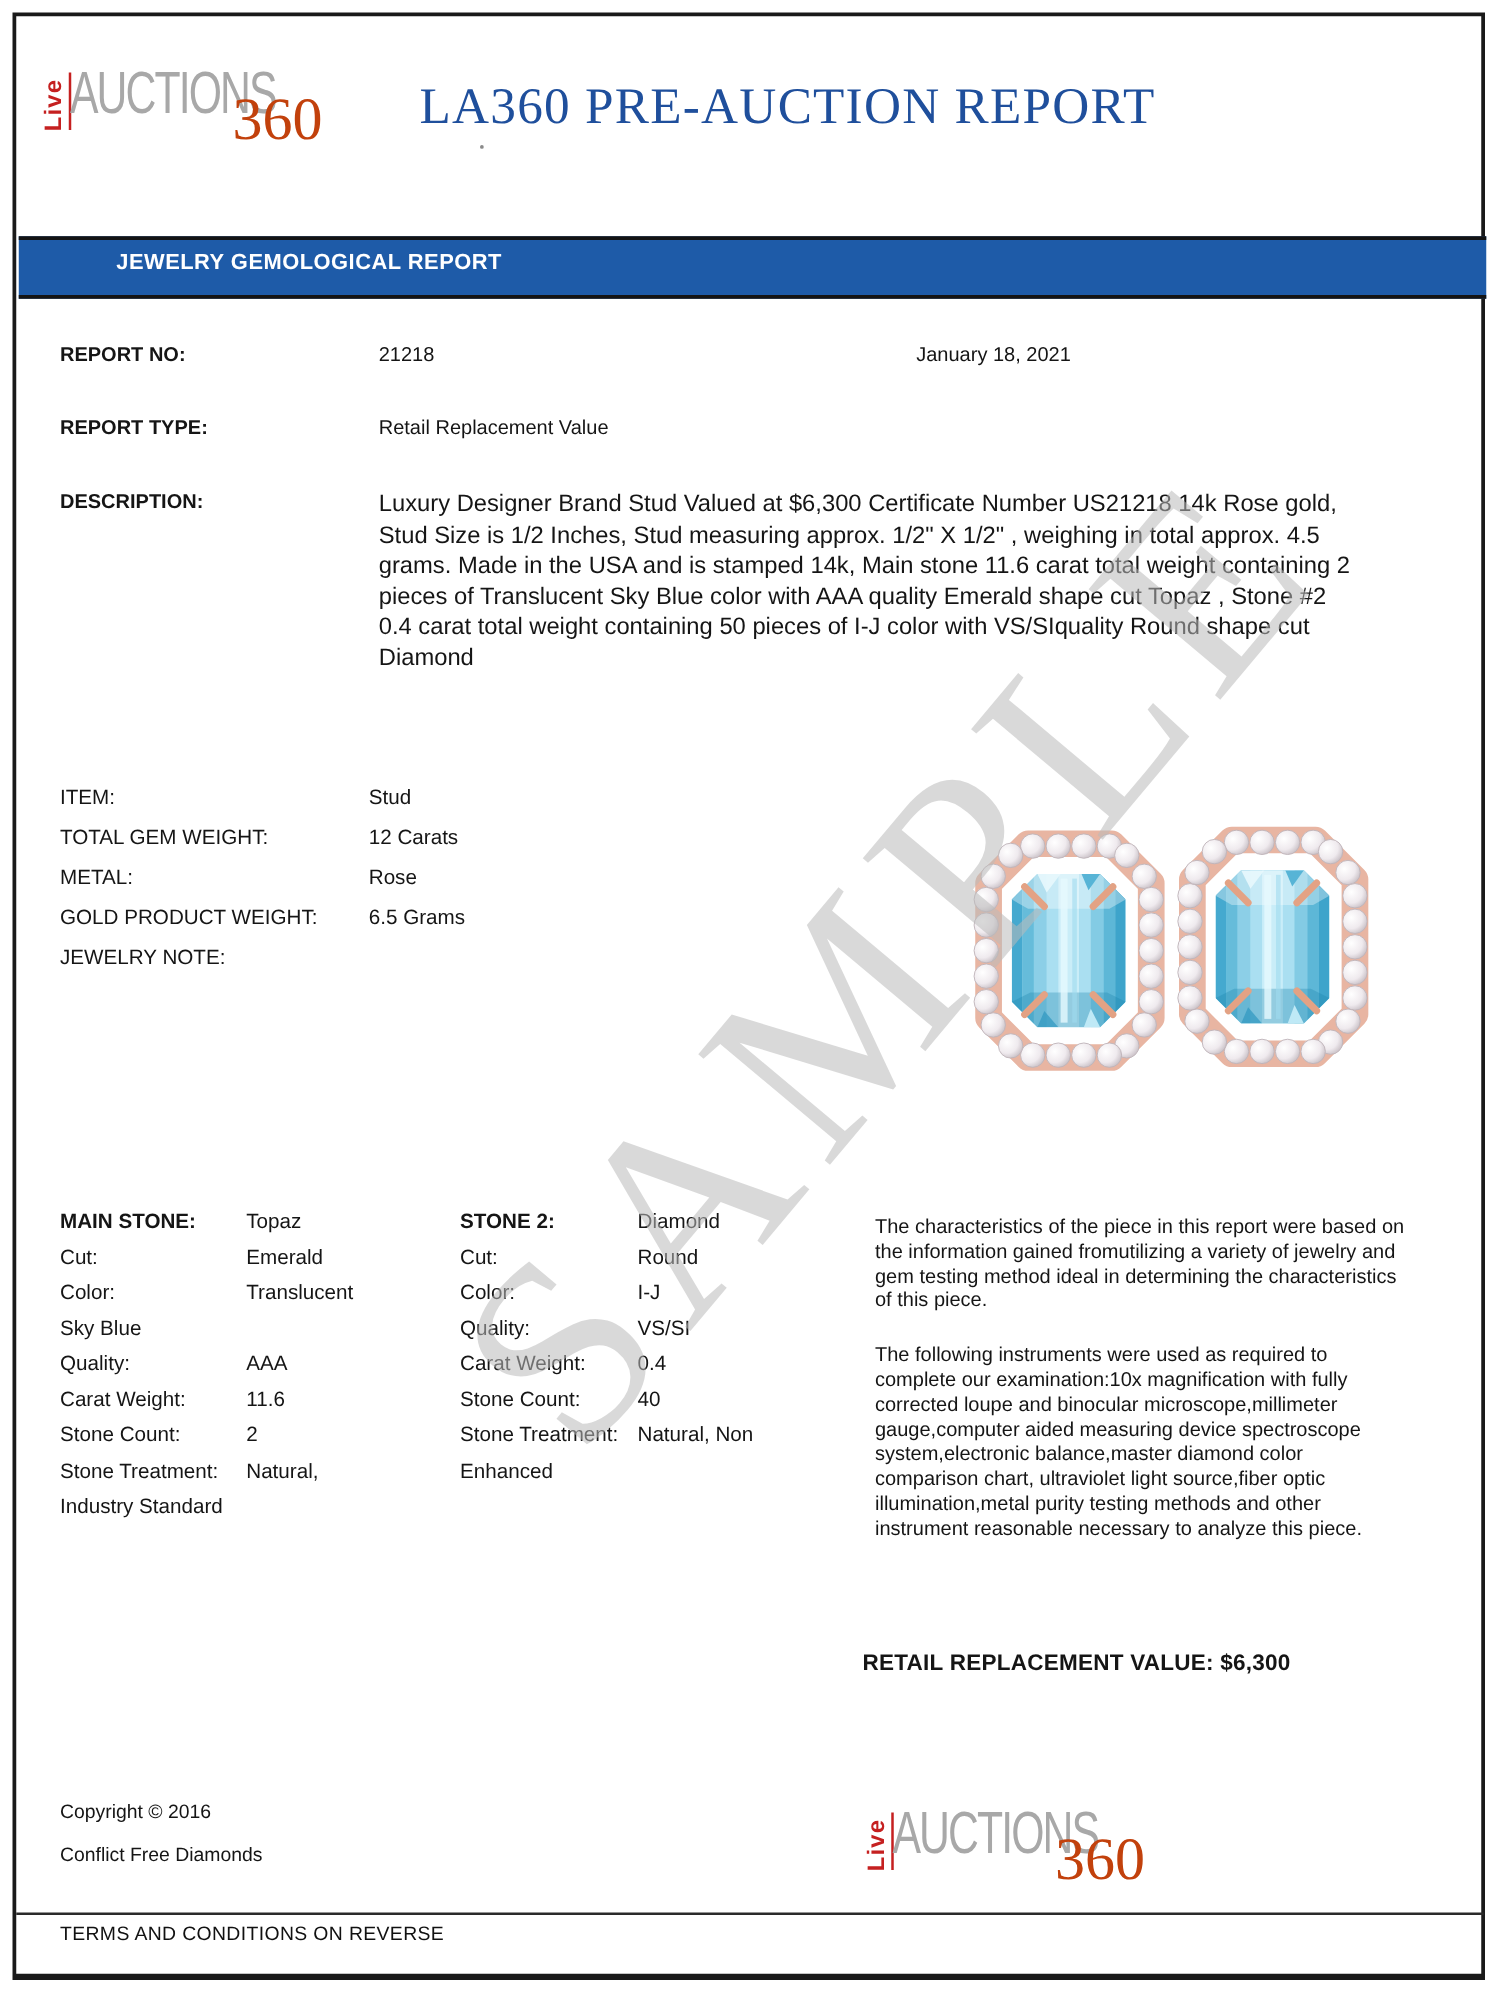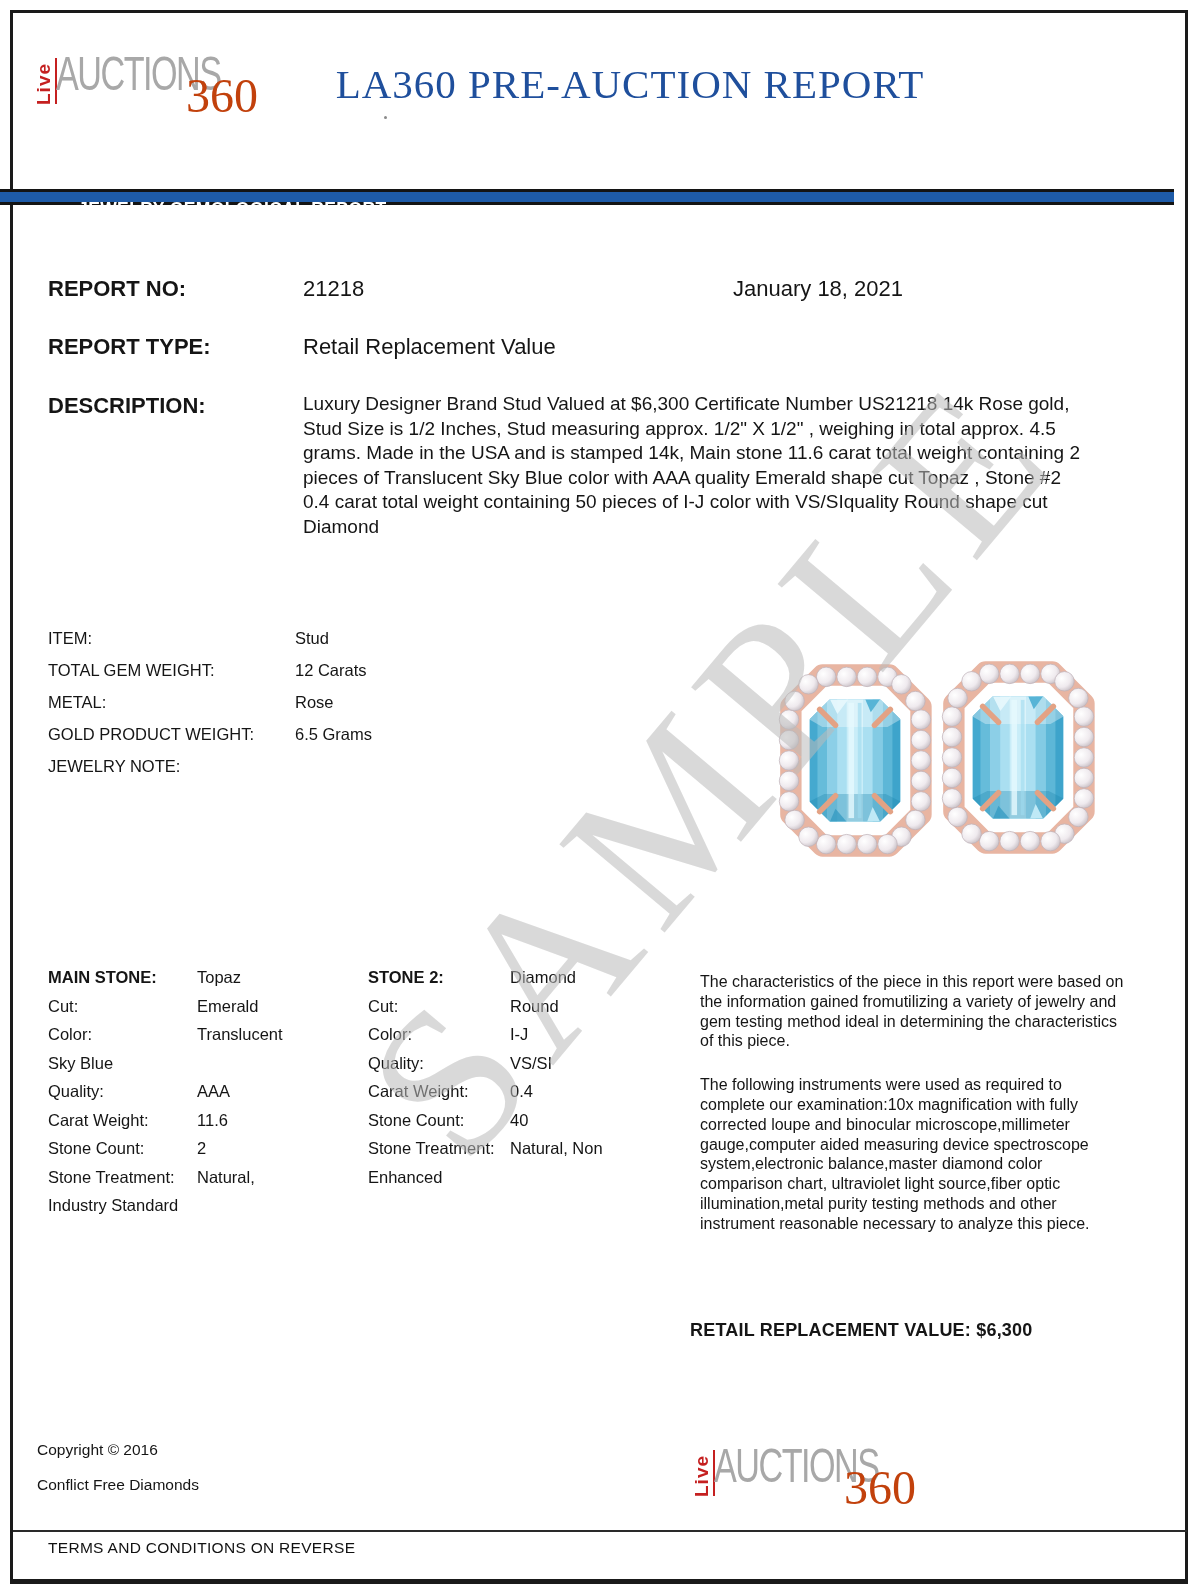"JEWELRY GEMOLOGICAL REPORT" .banner { height: 16px -> 50px; left: 0 -> 15px }
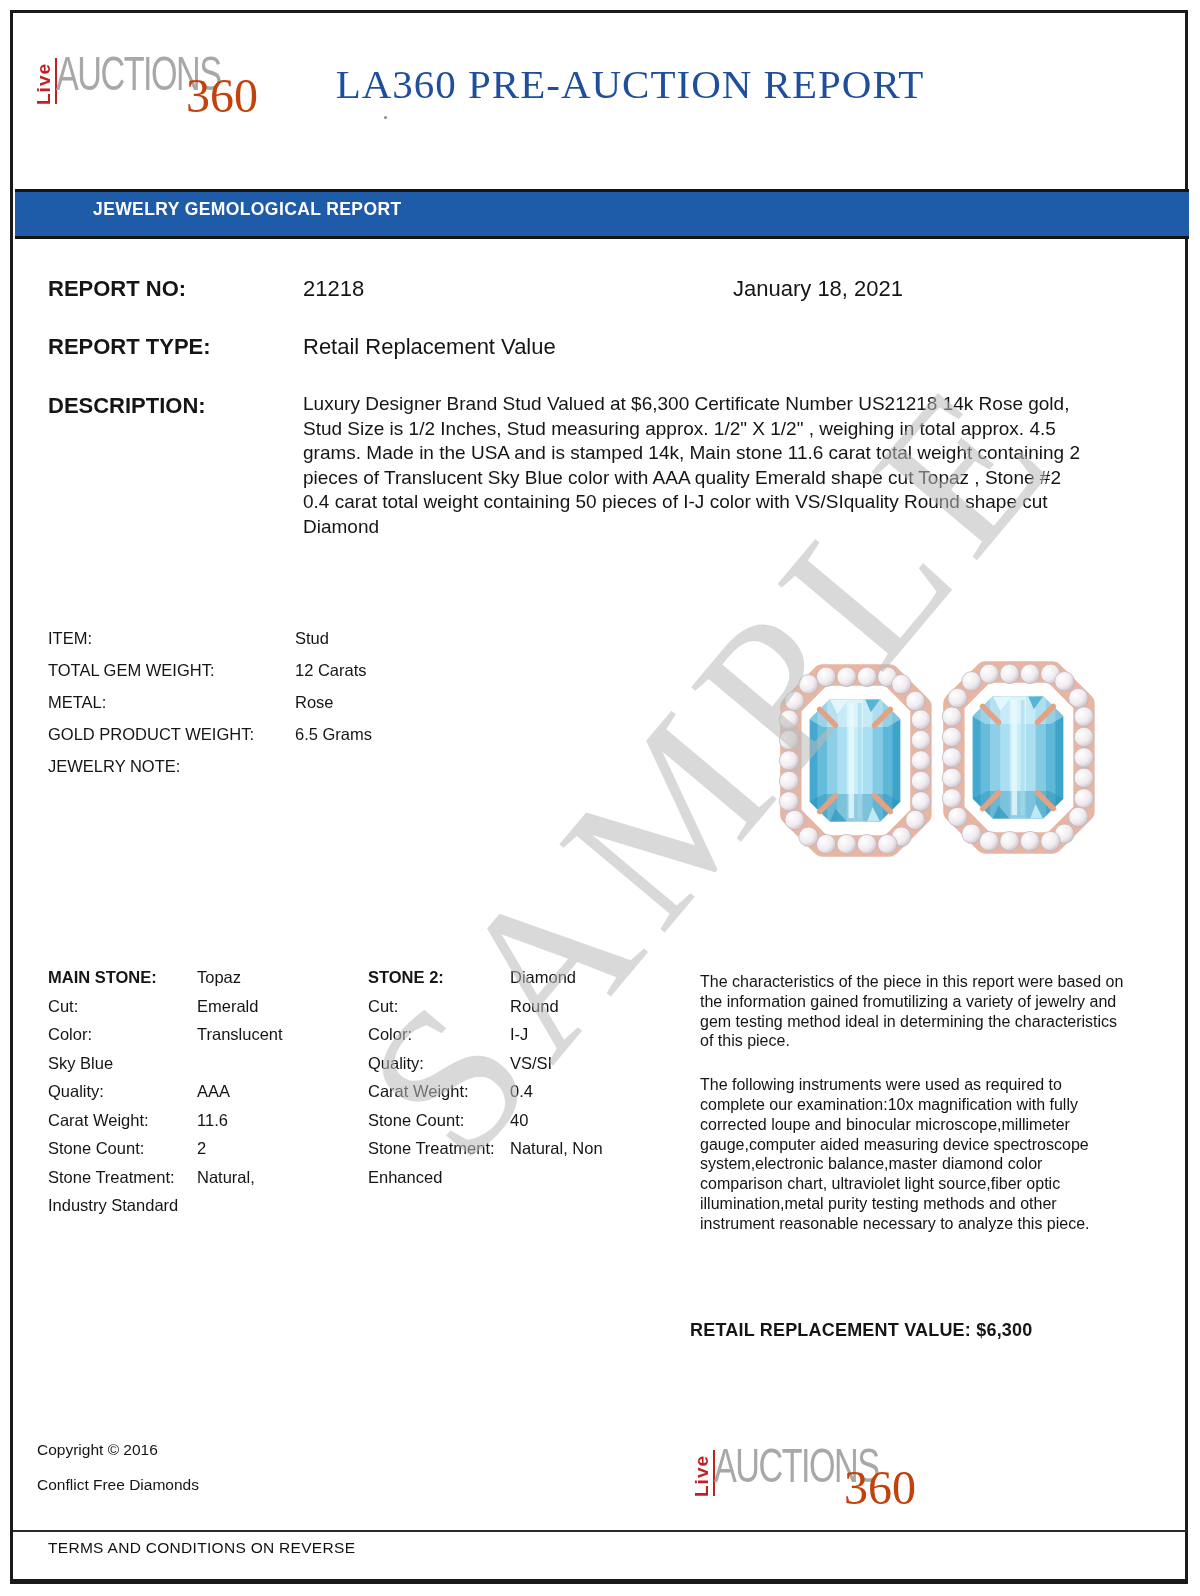"REPORT NO:" .abs { font-size: 22px -> 16px }
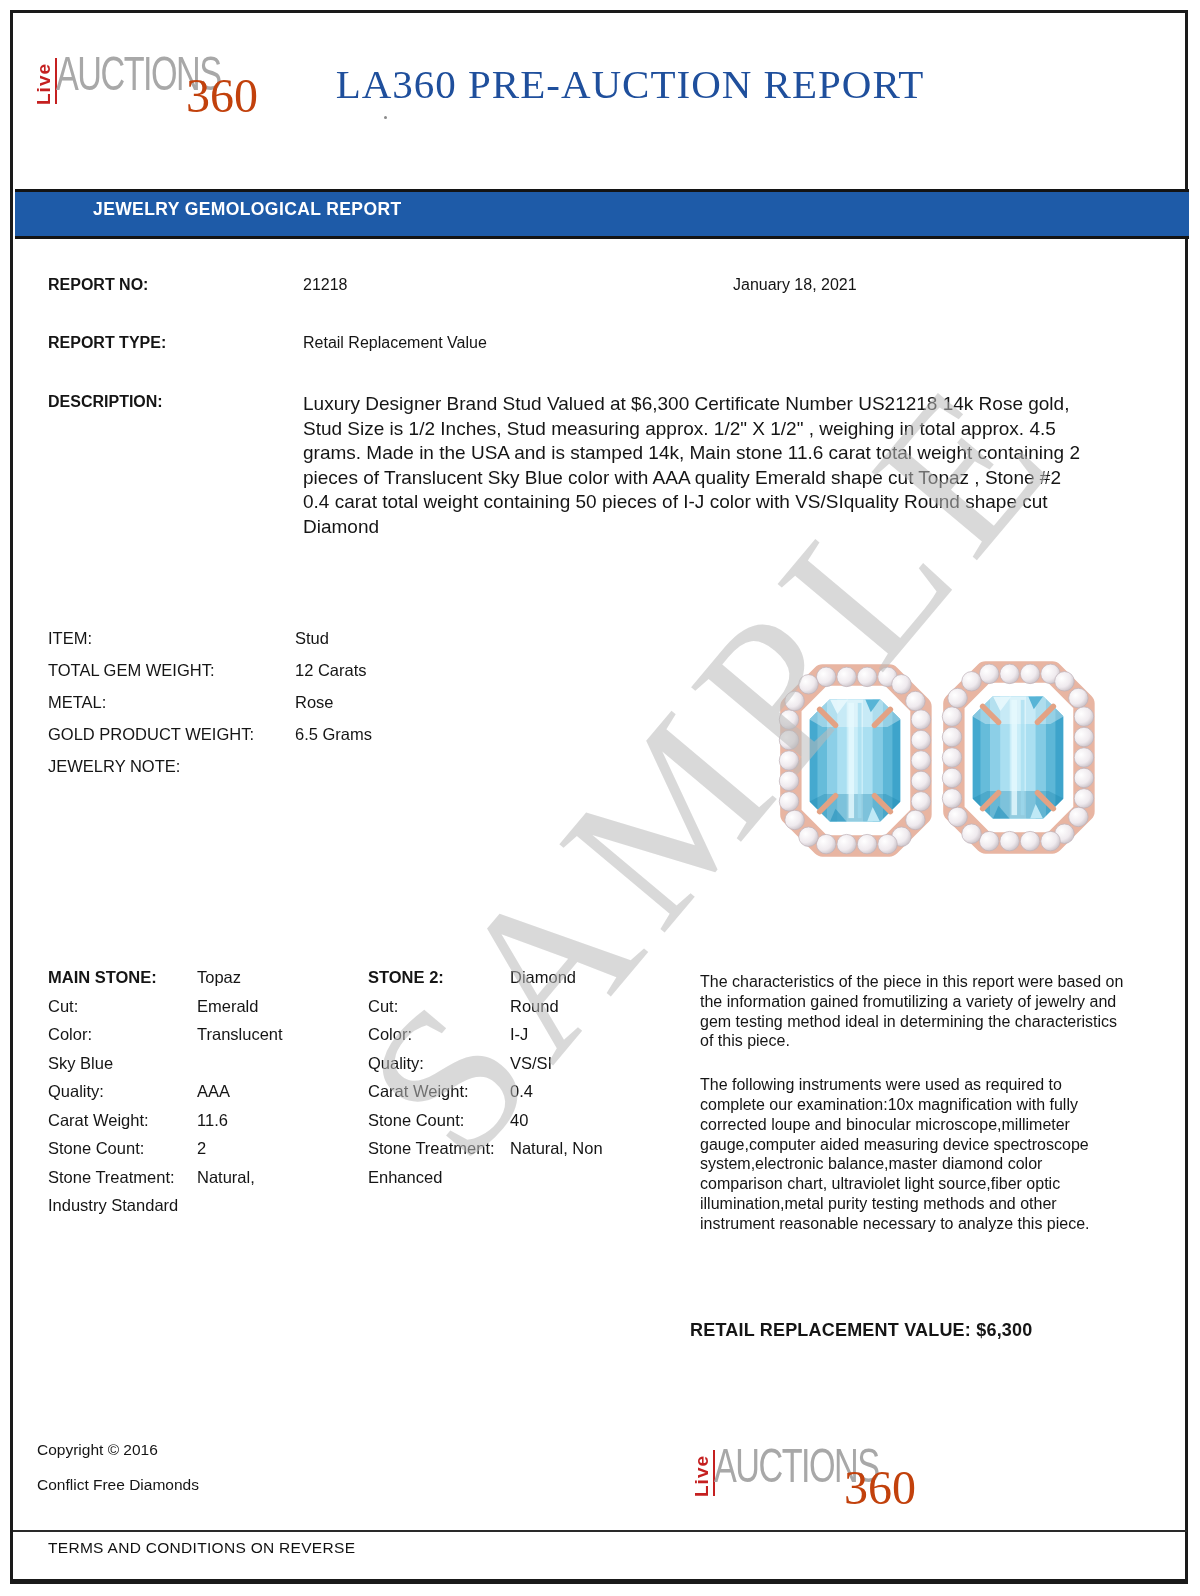"Copyright © 2016" .copyright { left: 37px -> 48px }
